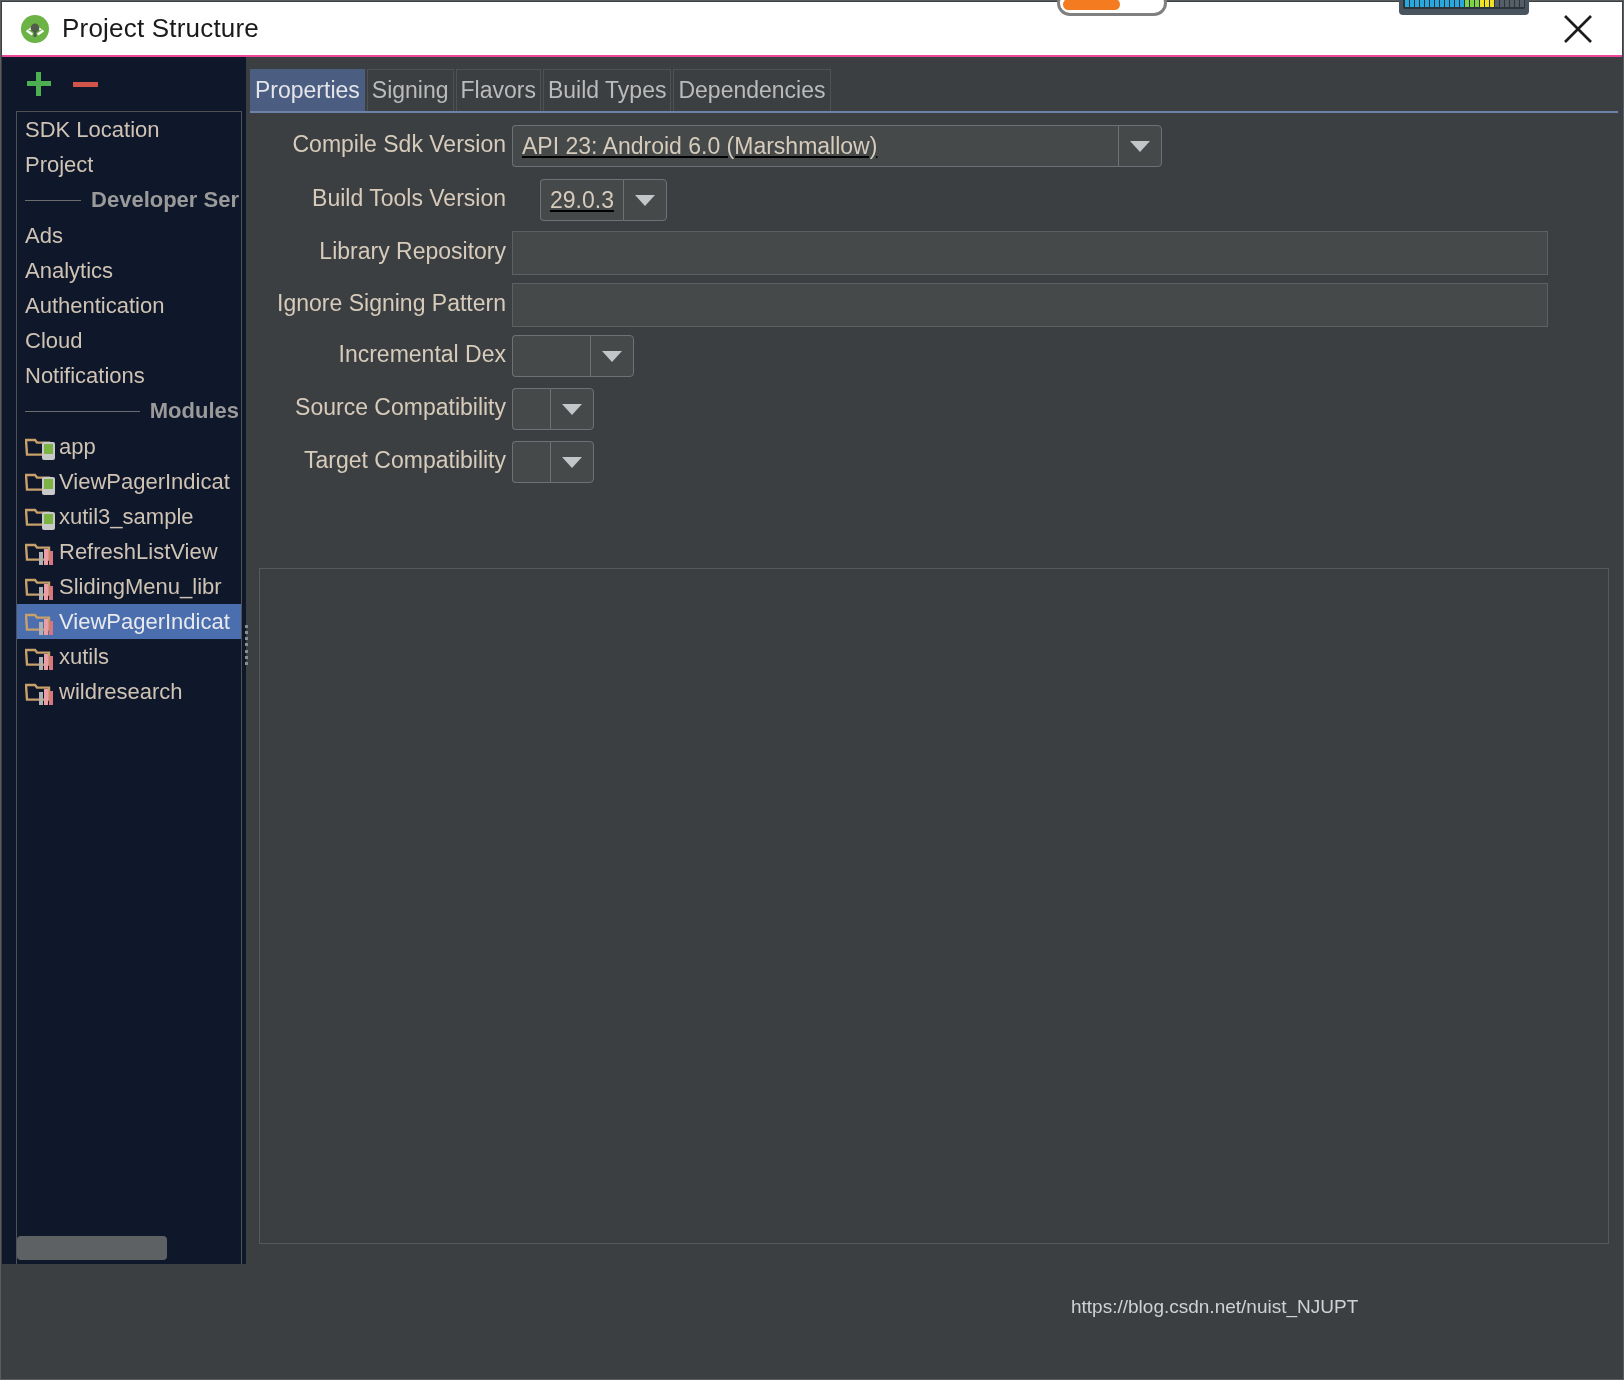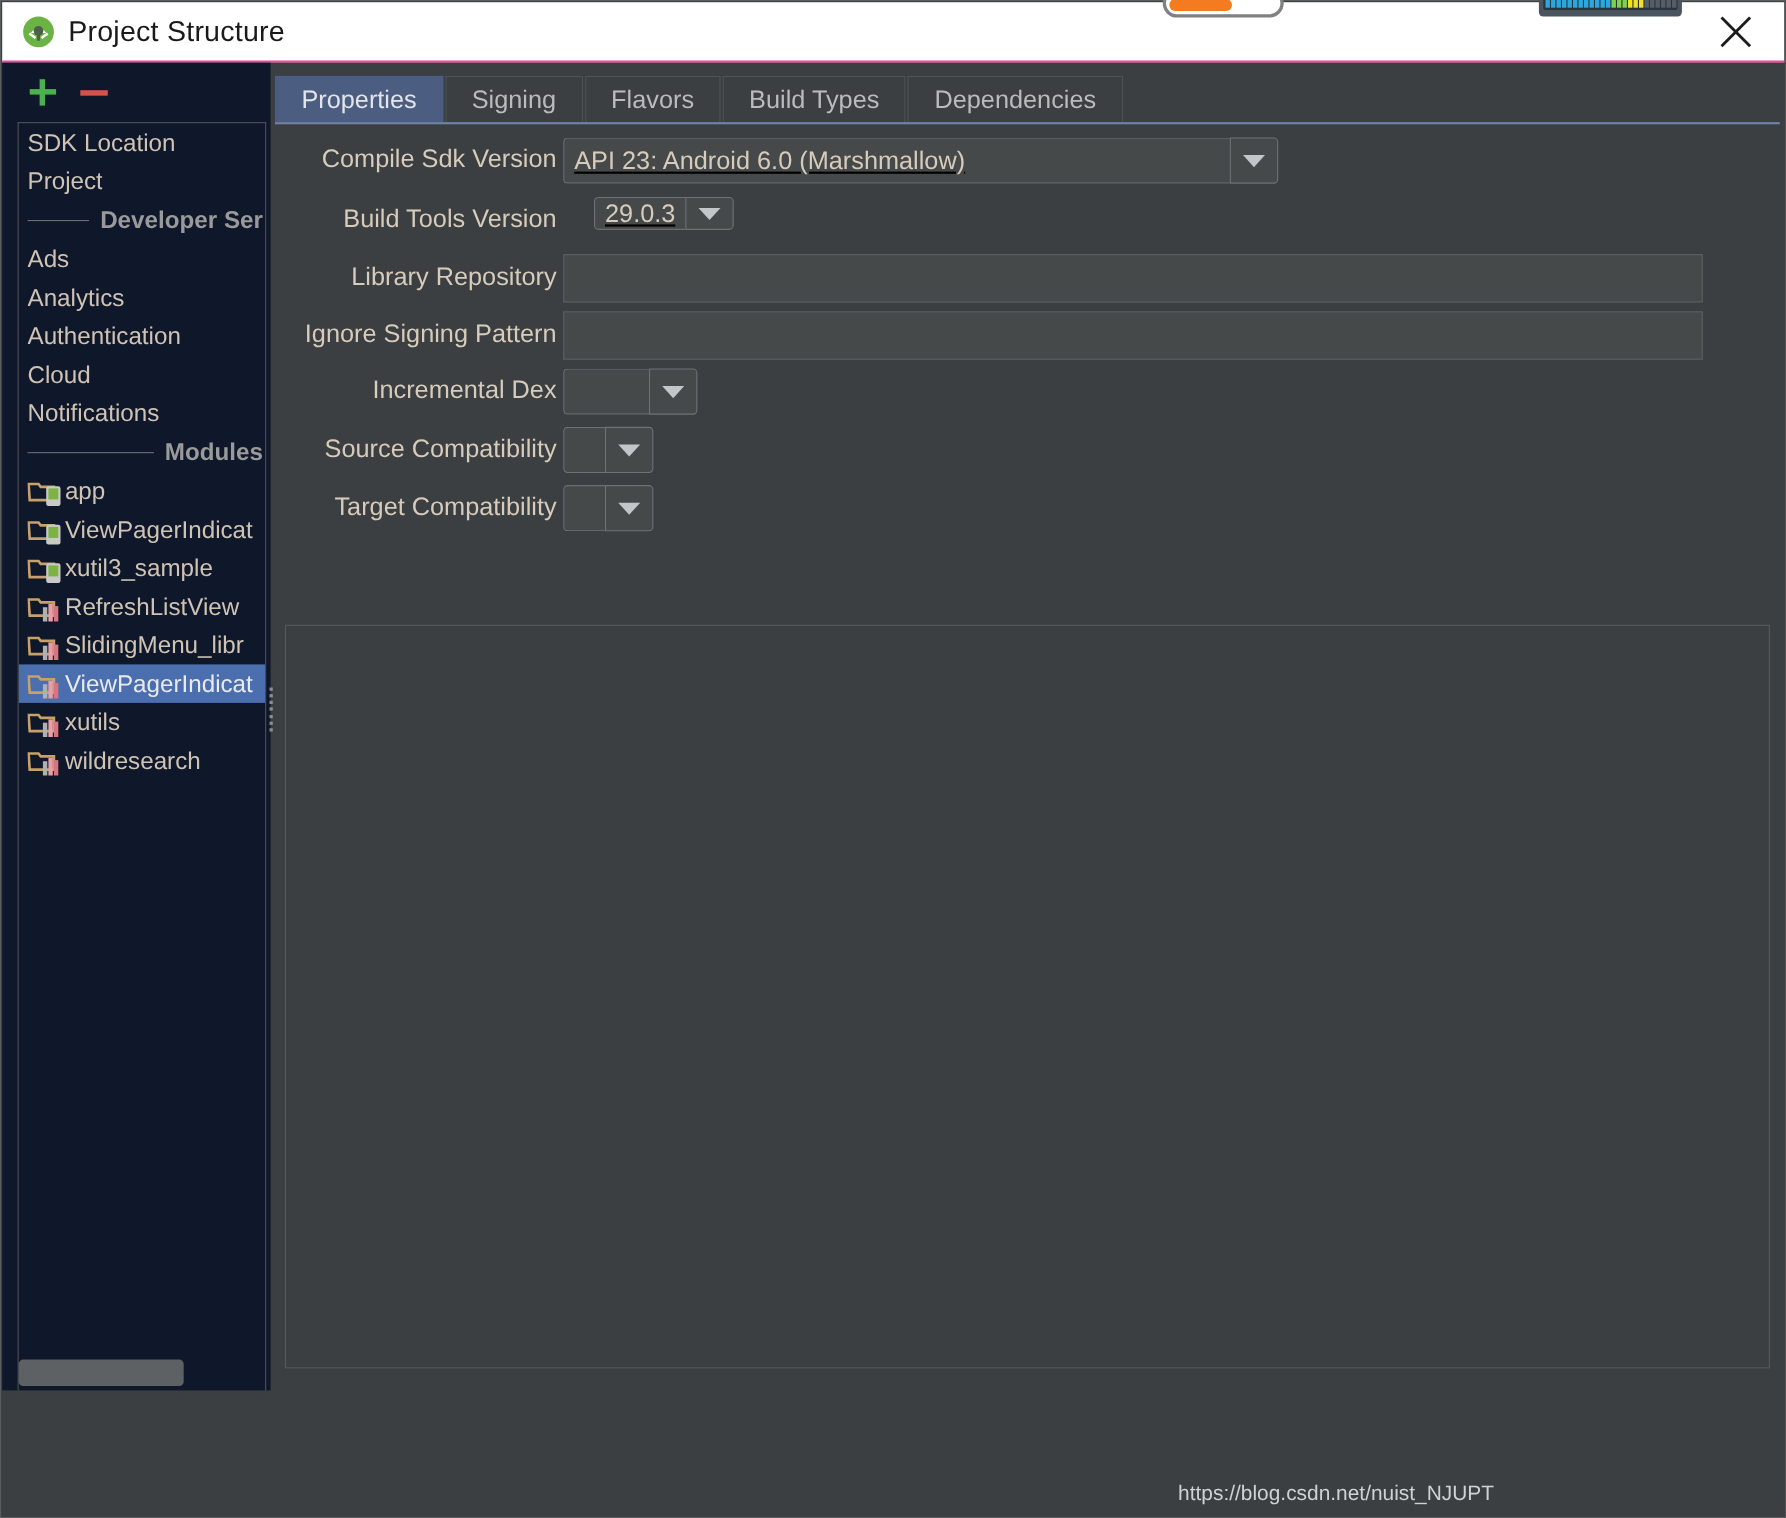"Properties" .tab { padding: 0 23px -> 0 4px }
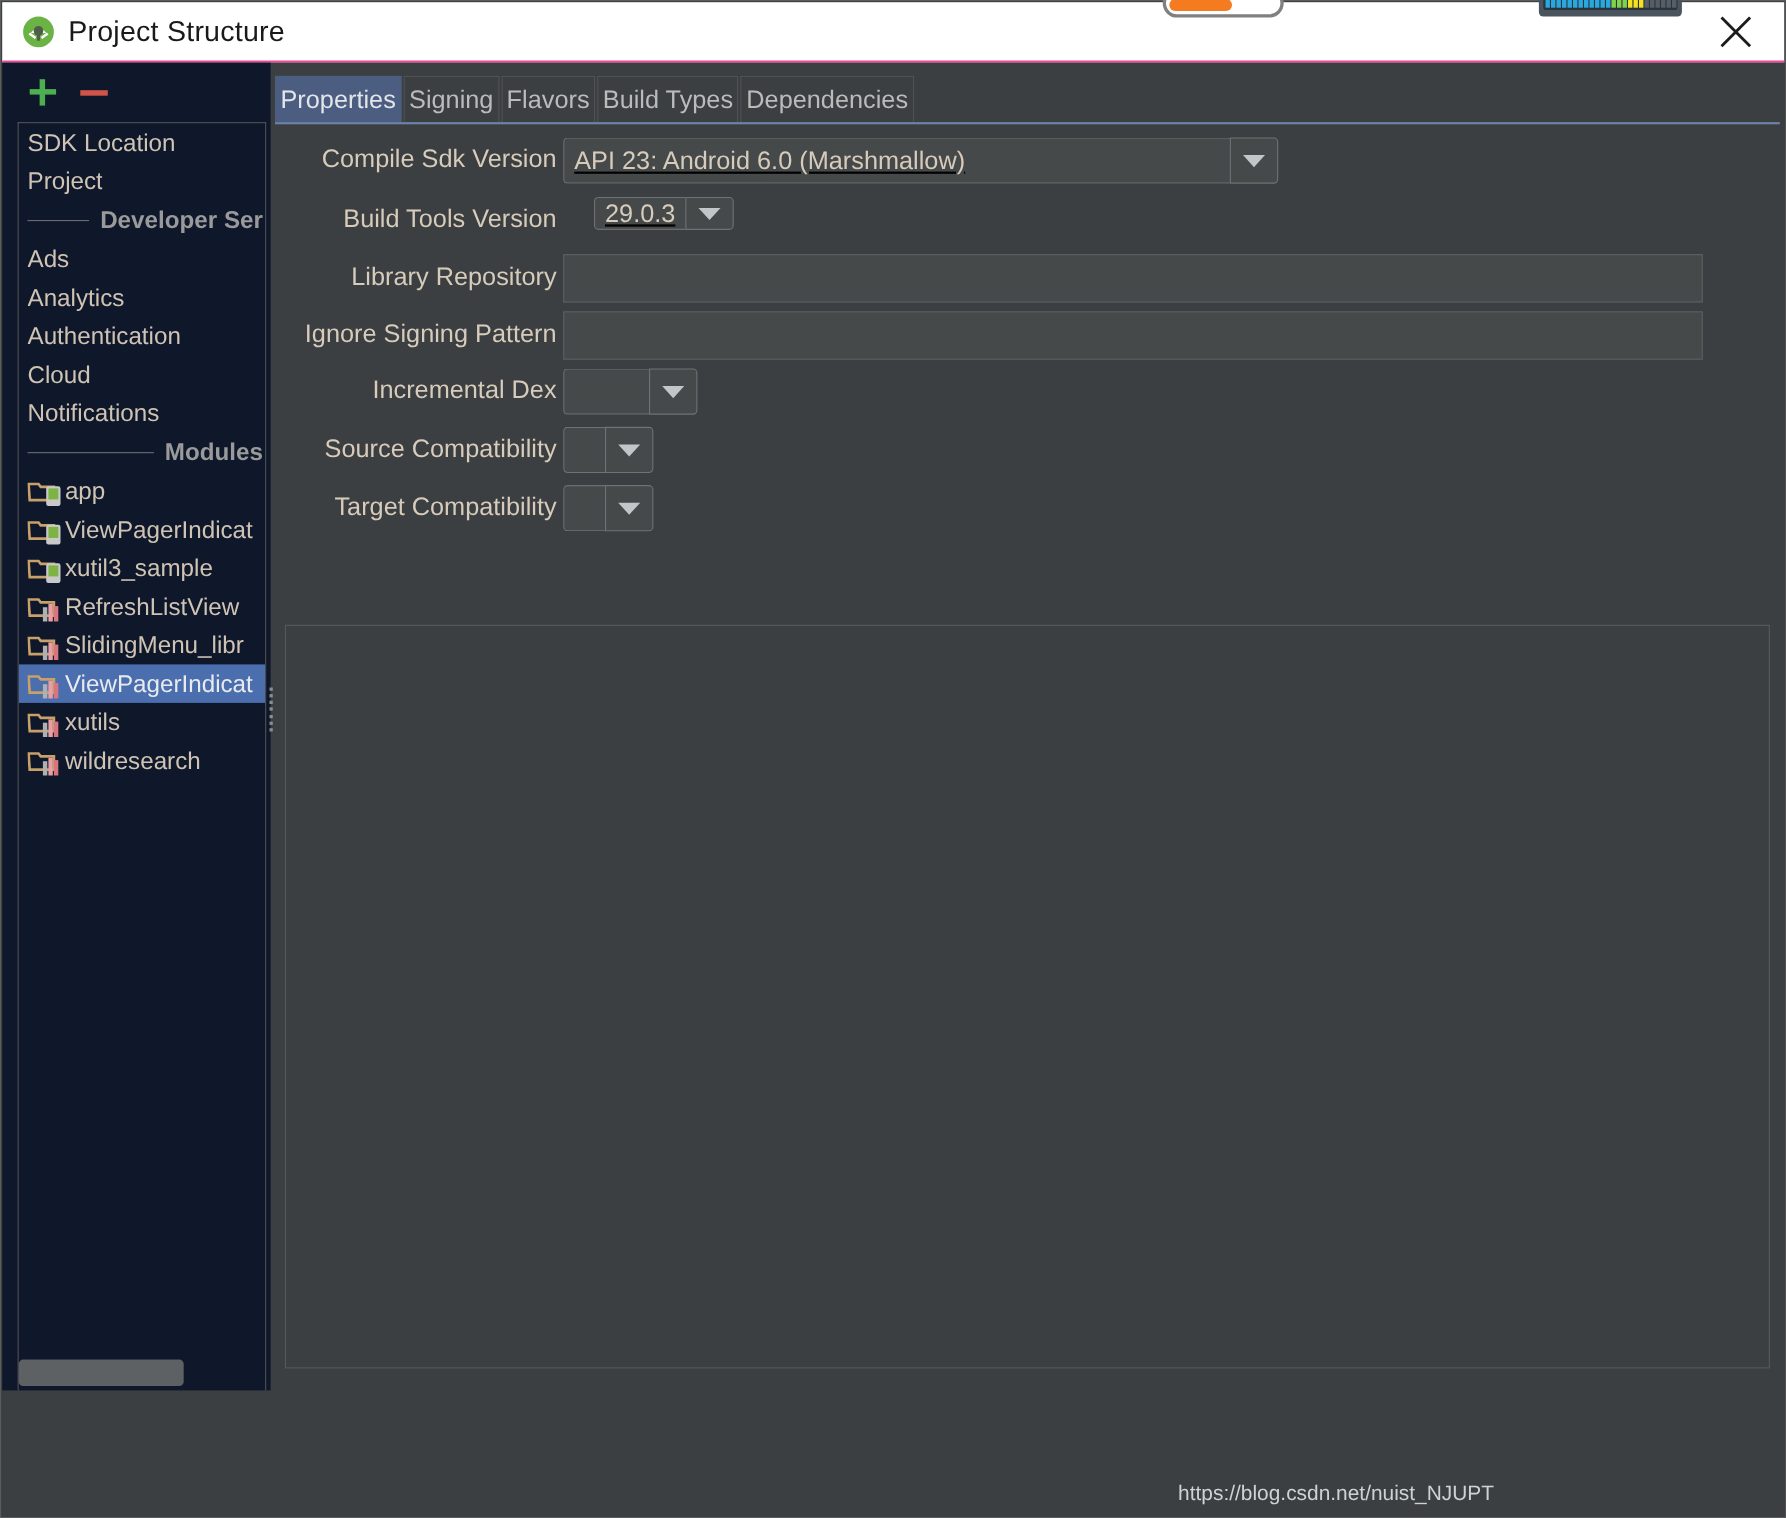"29.0.3" div.combo { height: 30px -> 42px }
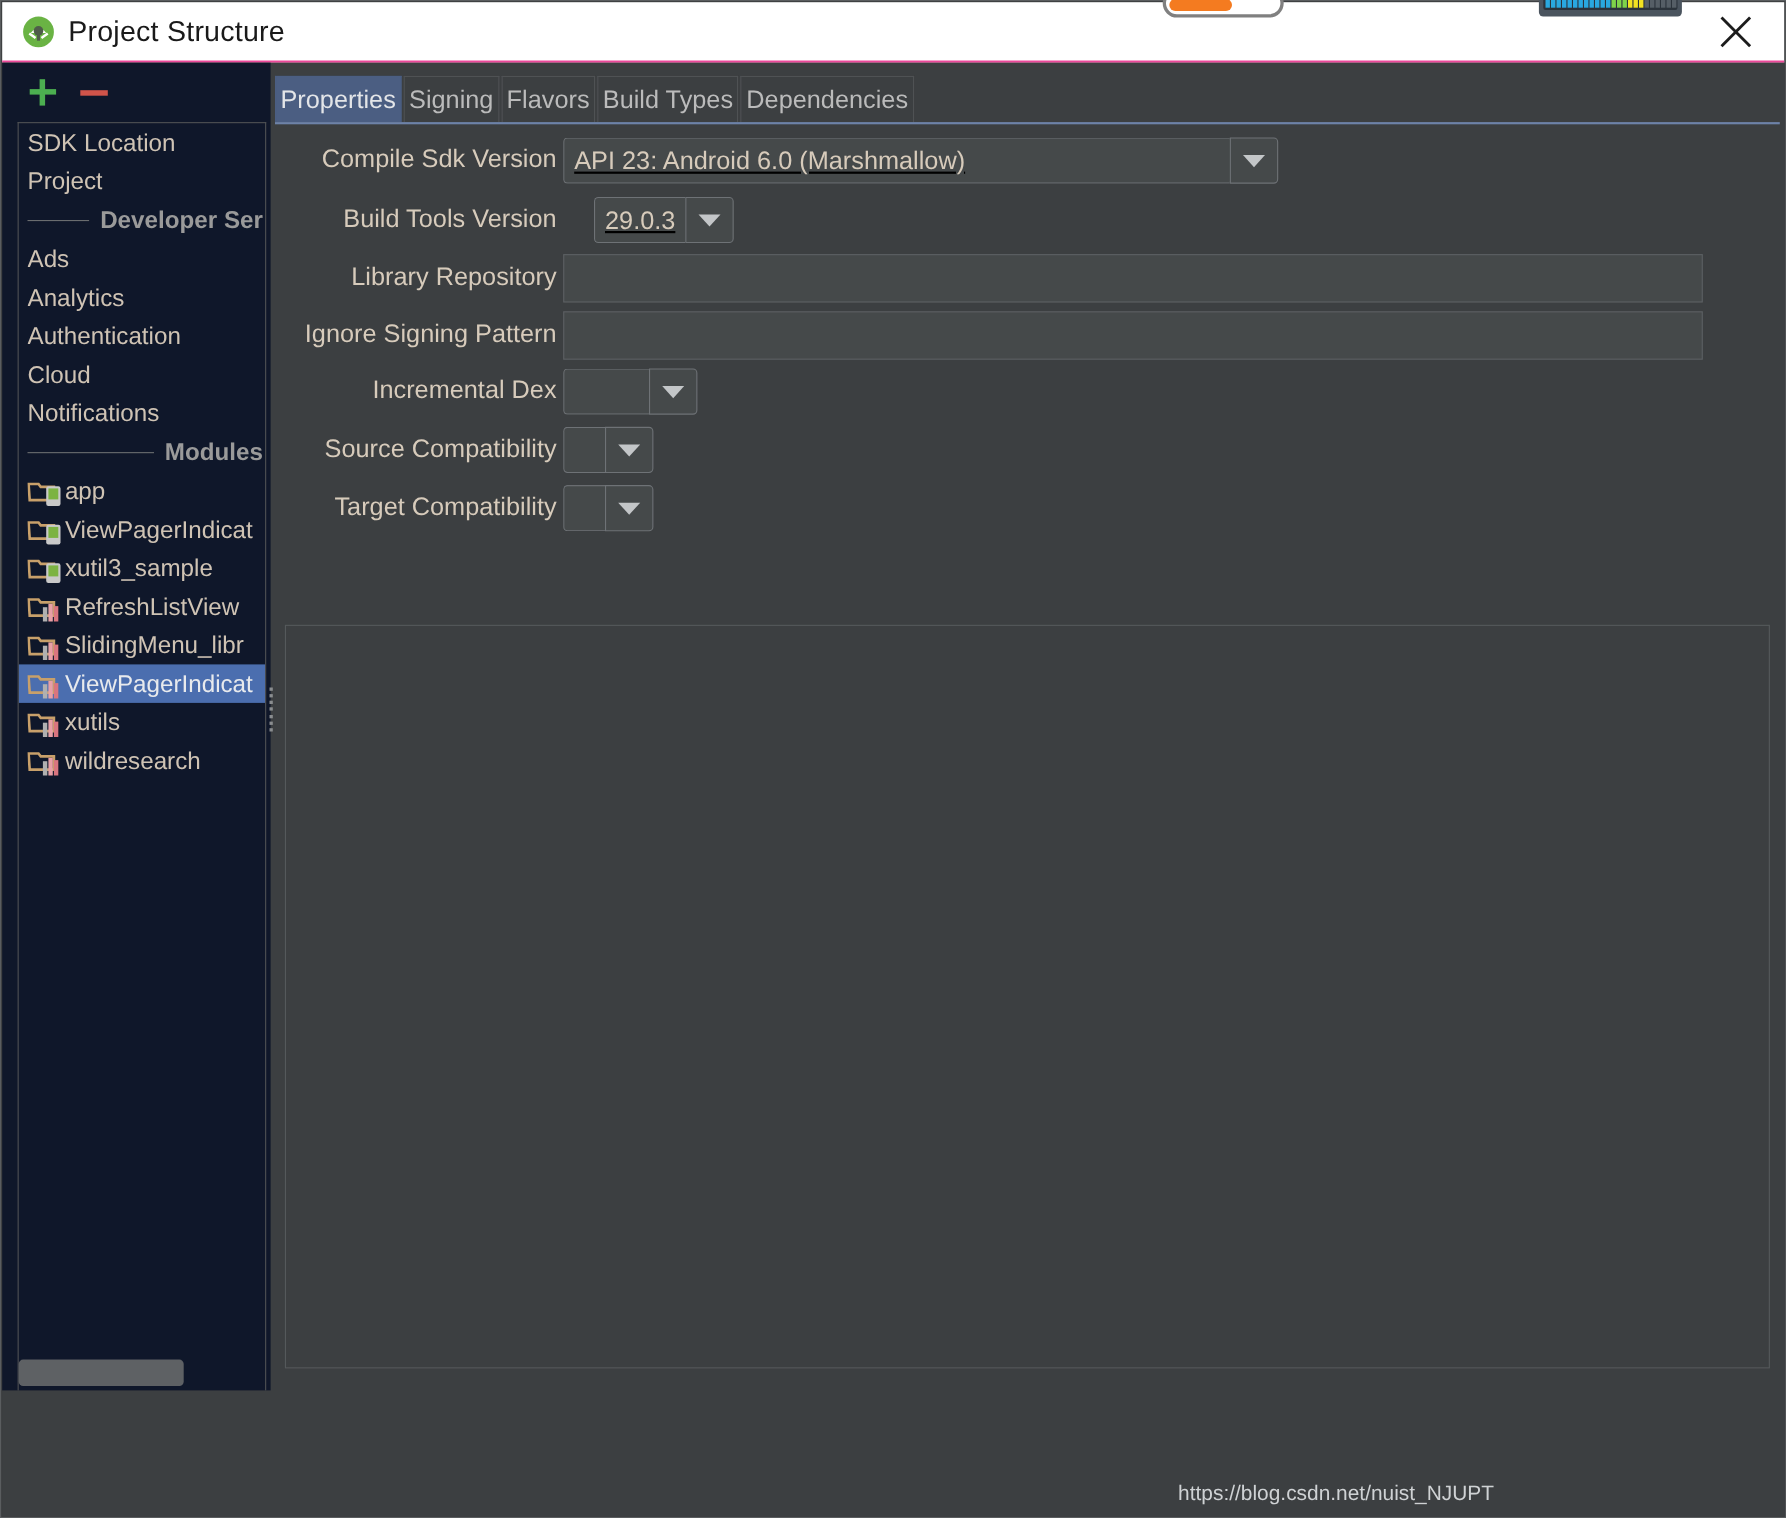"https://blog.csdn.net/nuist_NJUPT" .watermark { top: 1347px -> 1295px }
